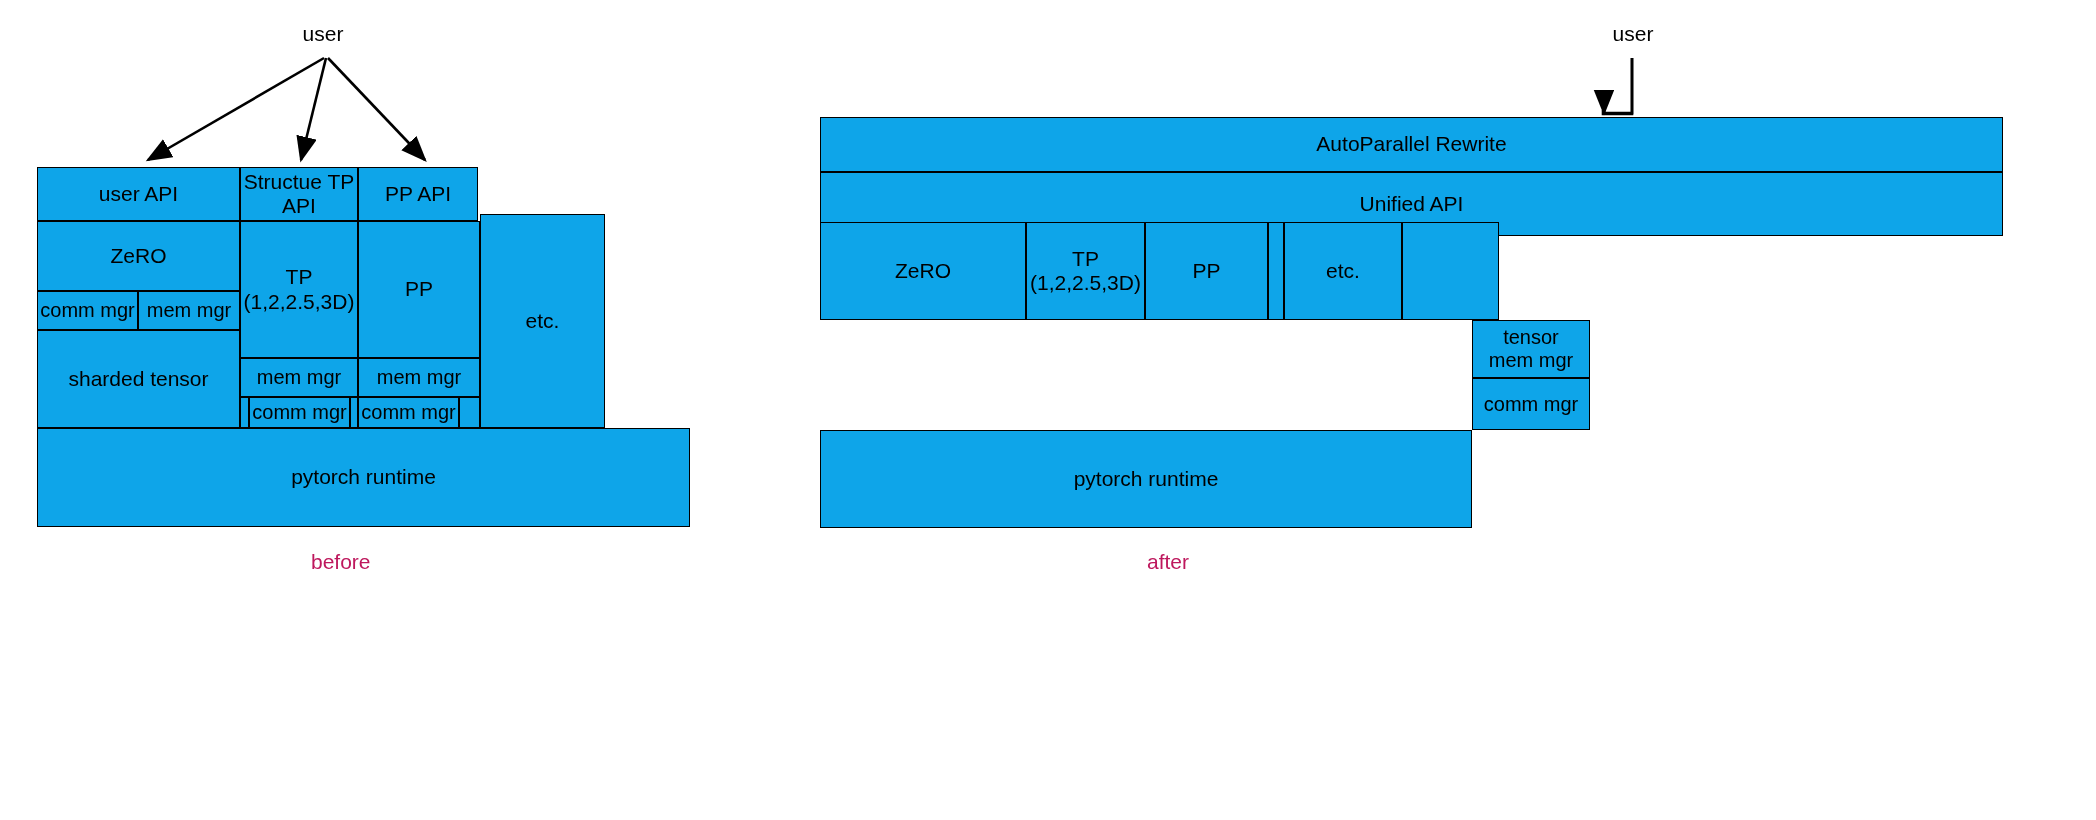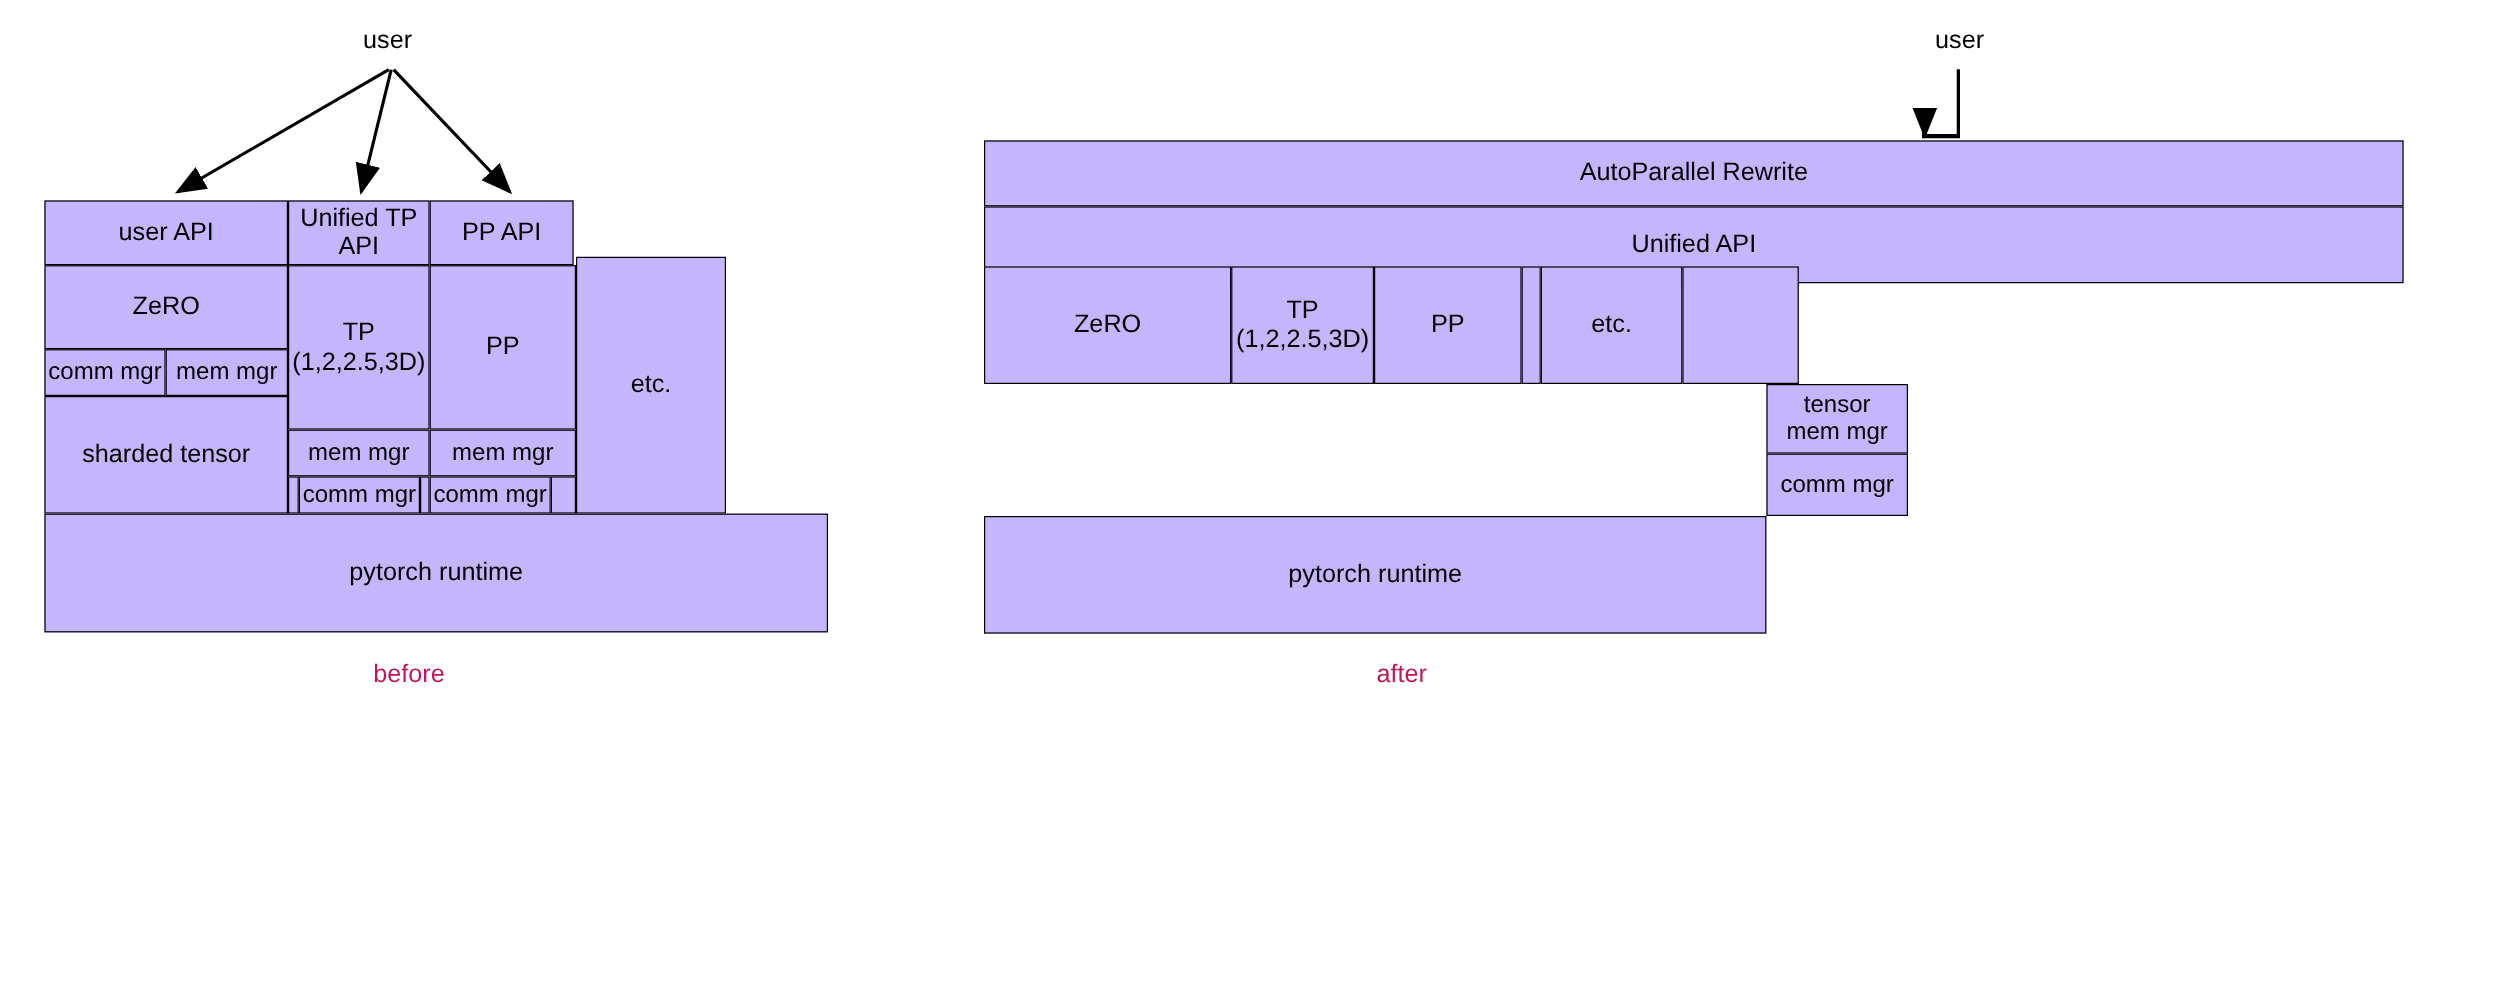"AutoParallel Rewrite" .box { background: #c4b5fd -> #0ea5e9 }
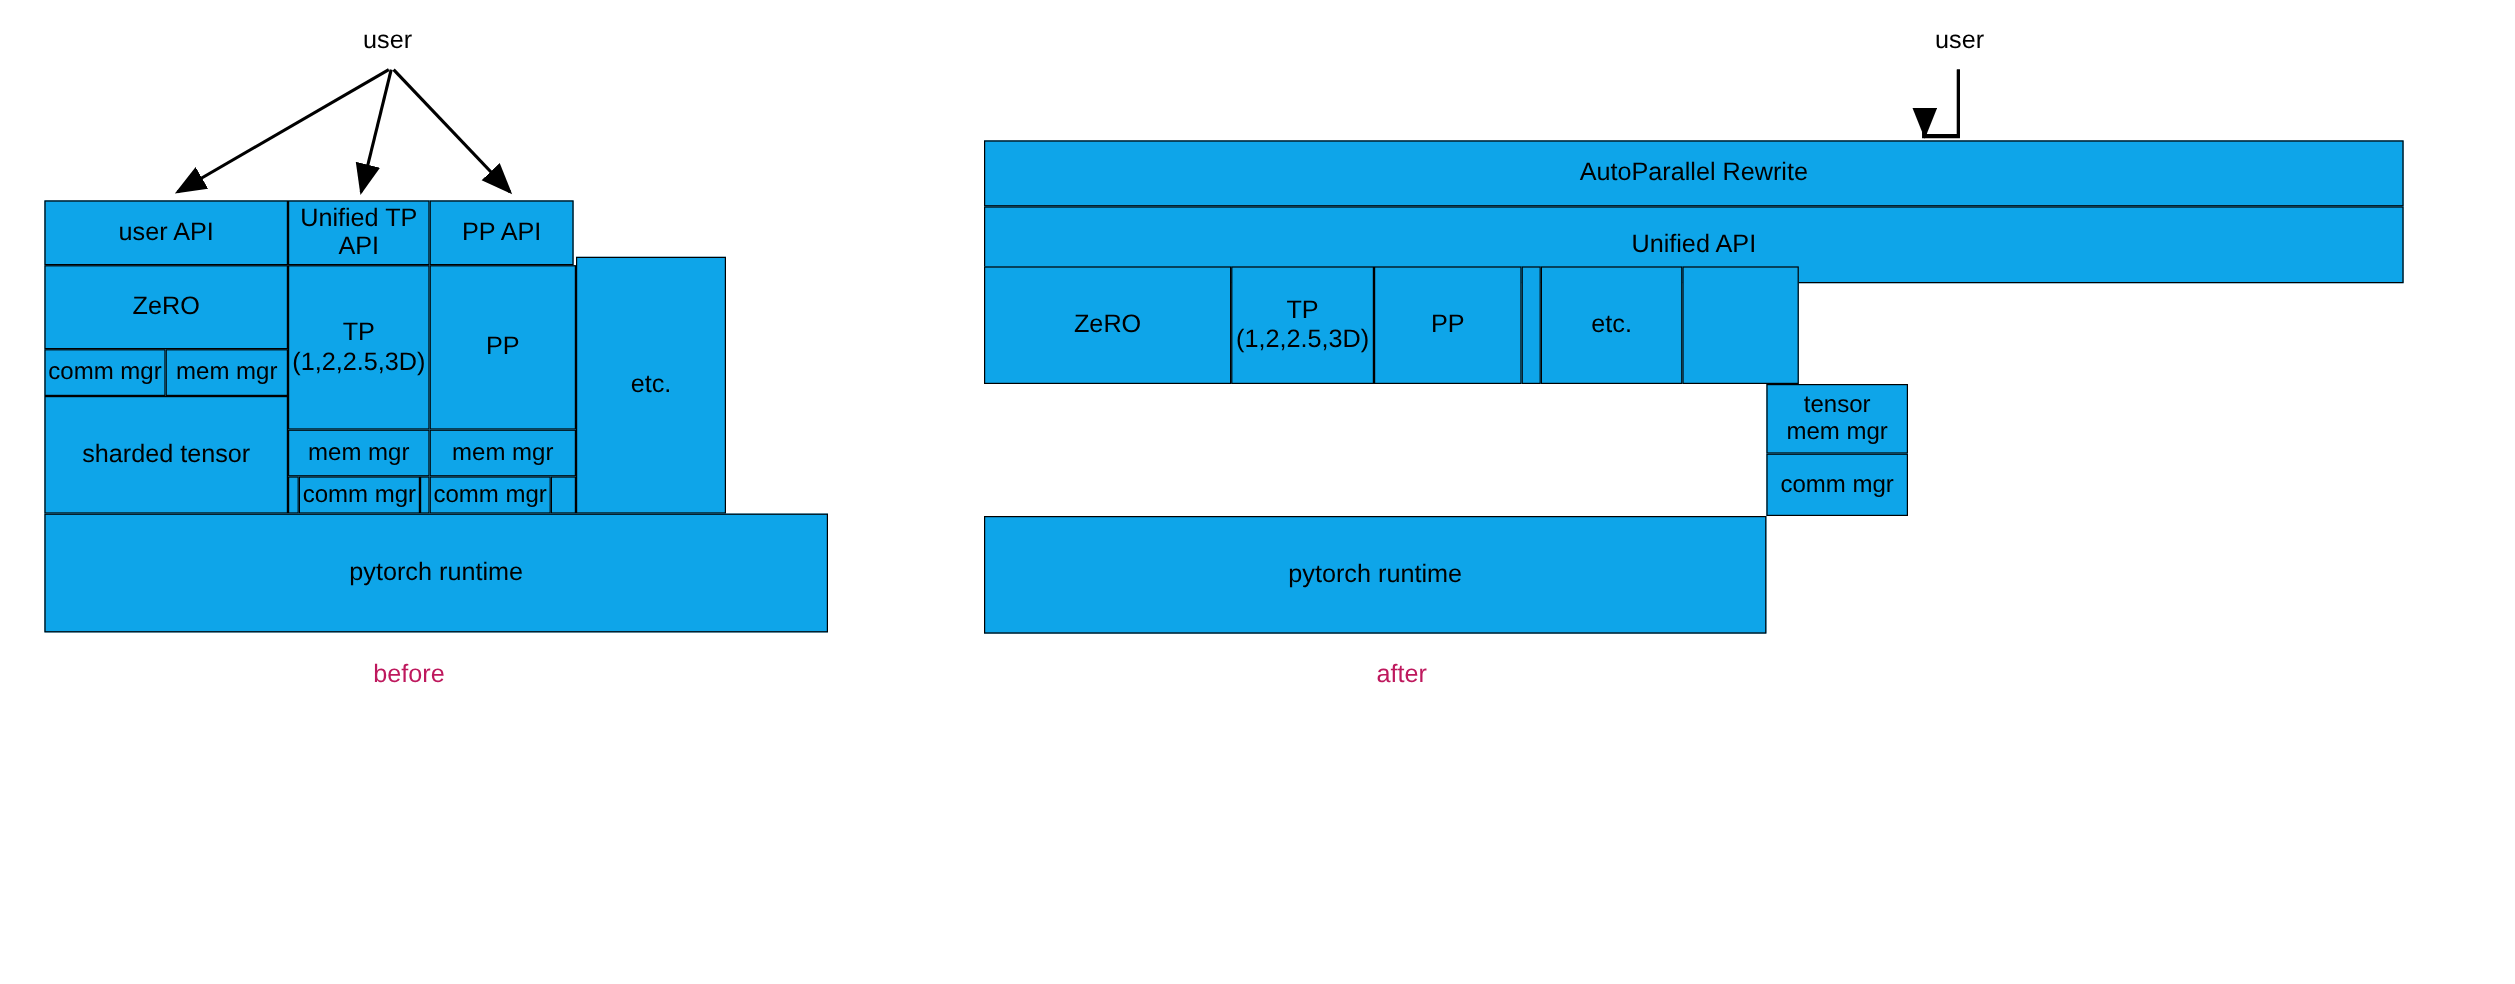"Unified TP" div.box { text: Unified -> Structue }
